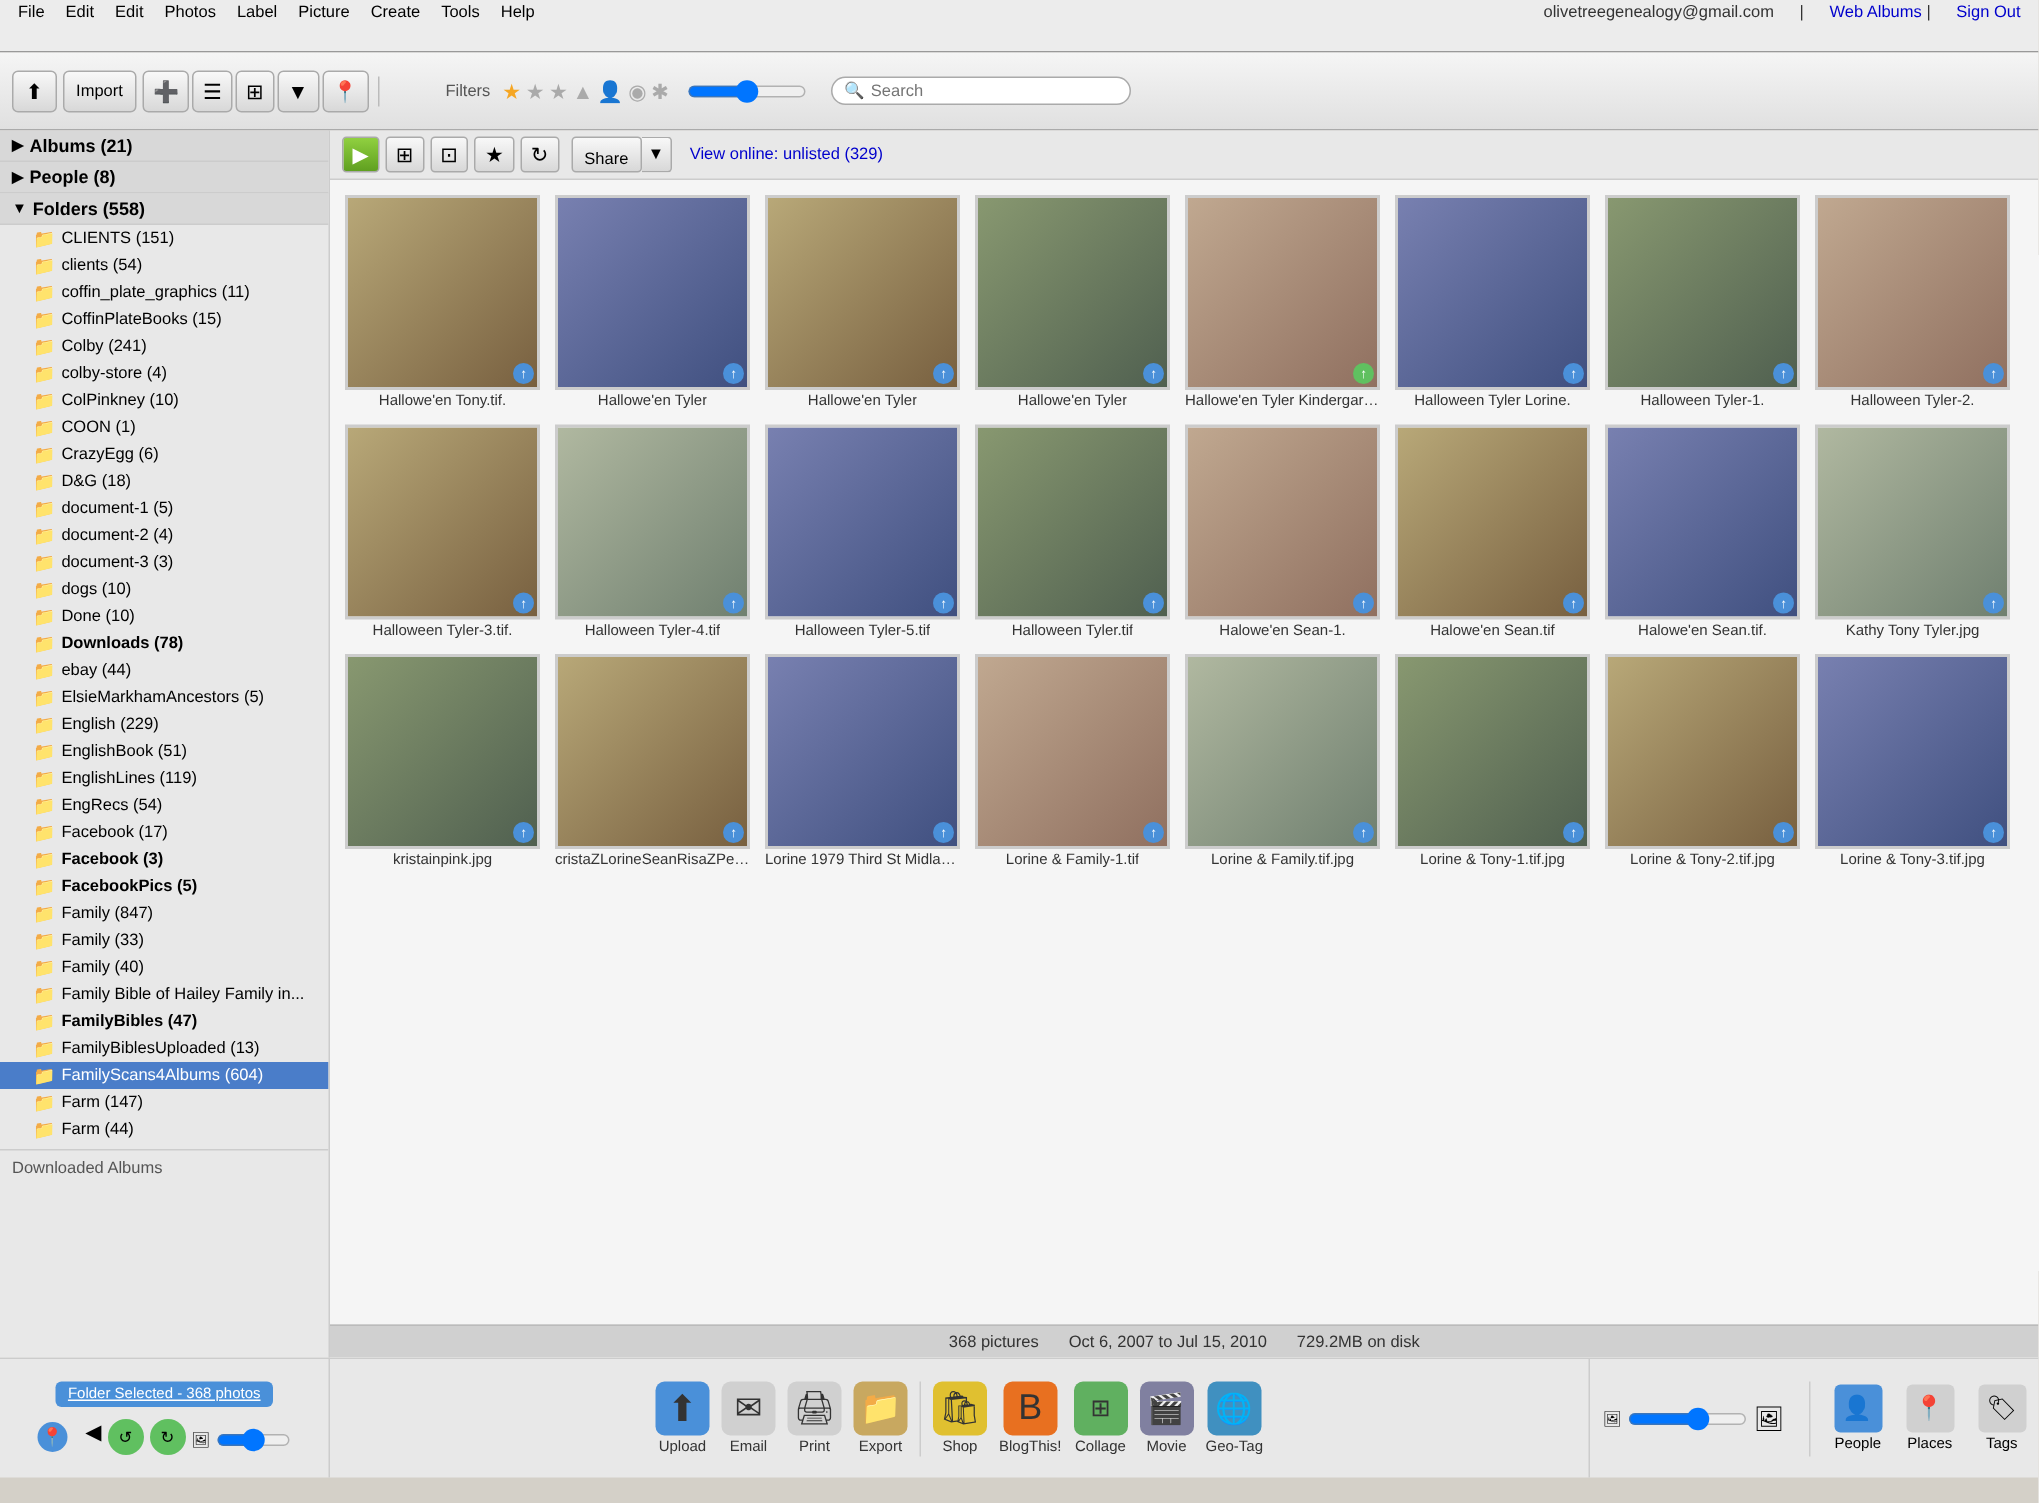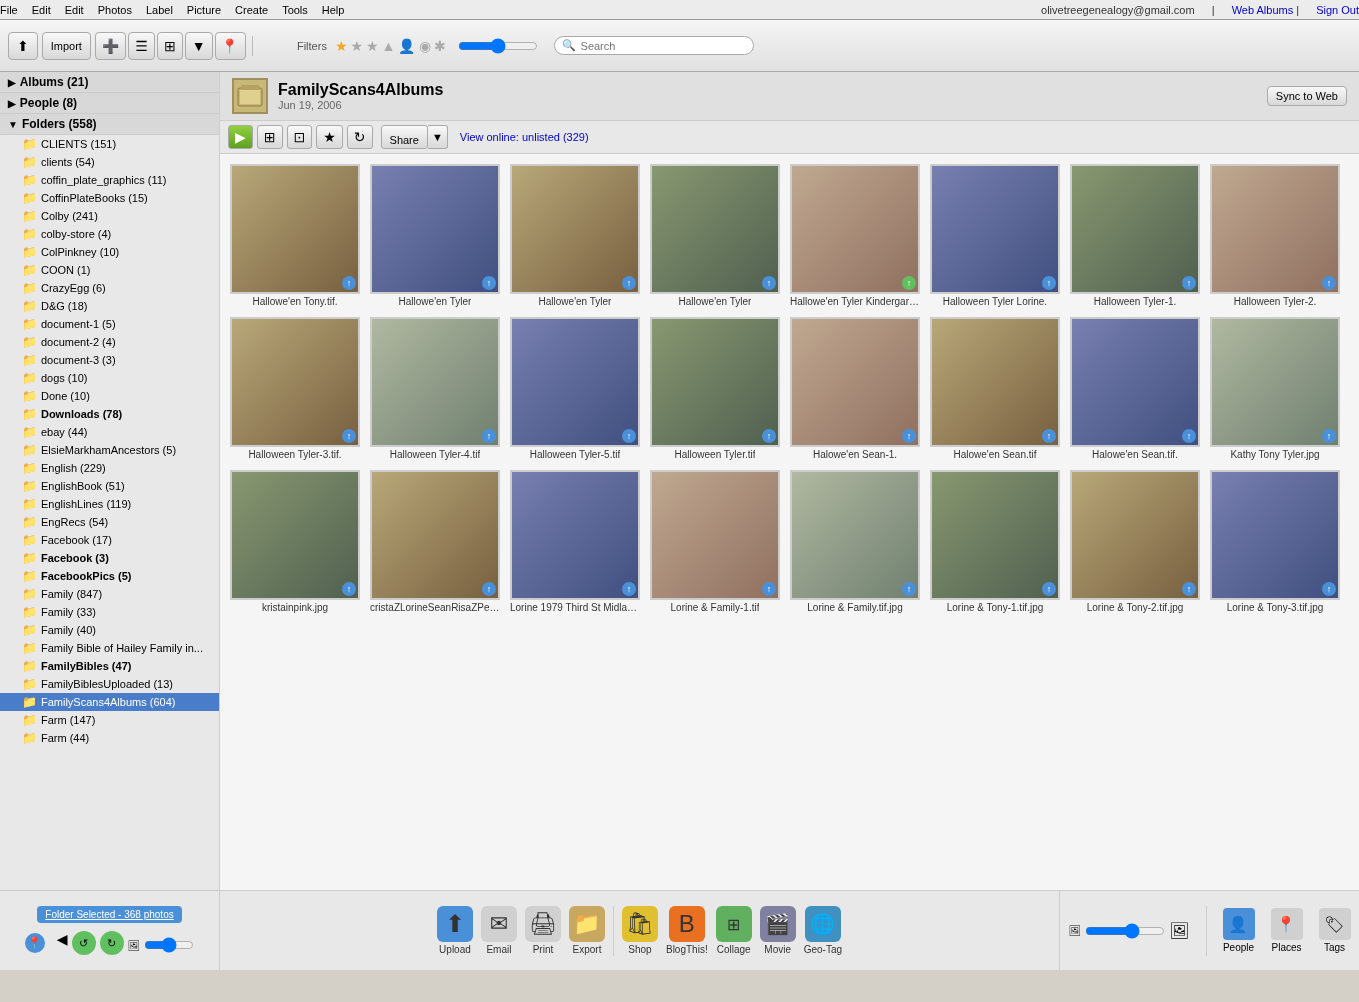"File" #menubar { align-items: center -> flex-start; height: 20px -> 35px; padding: 2px 0 -> 2px 12px }
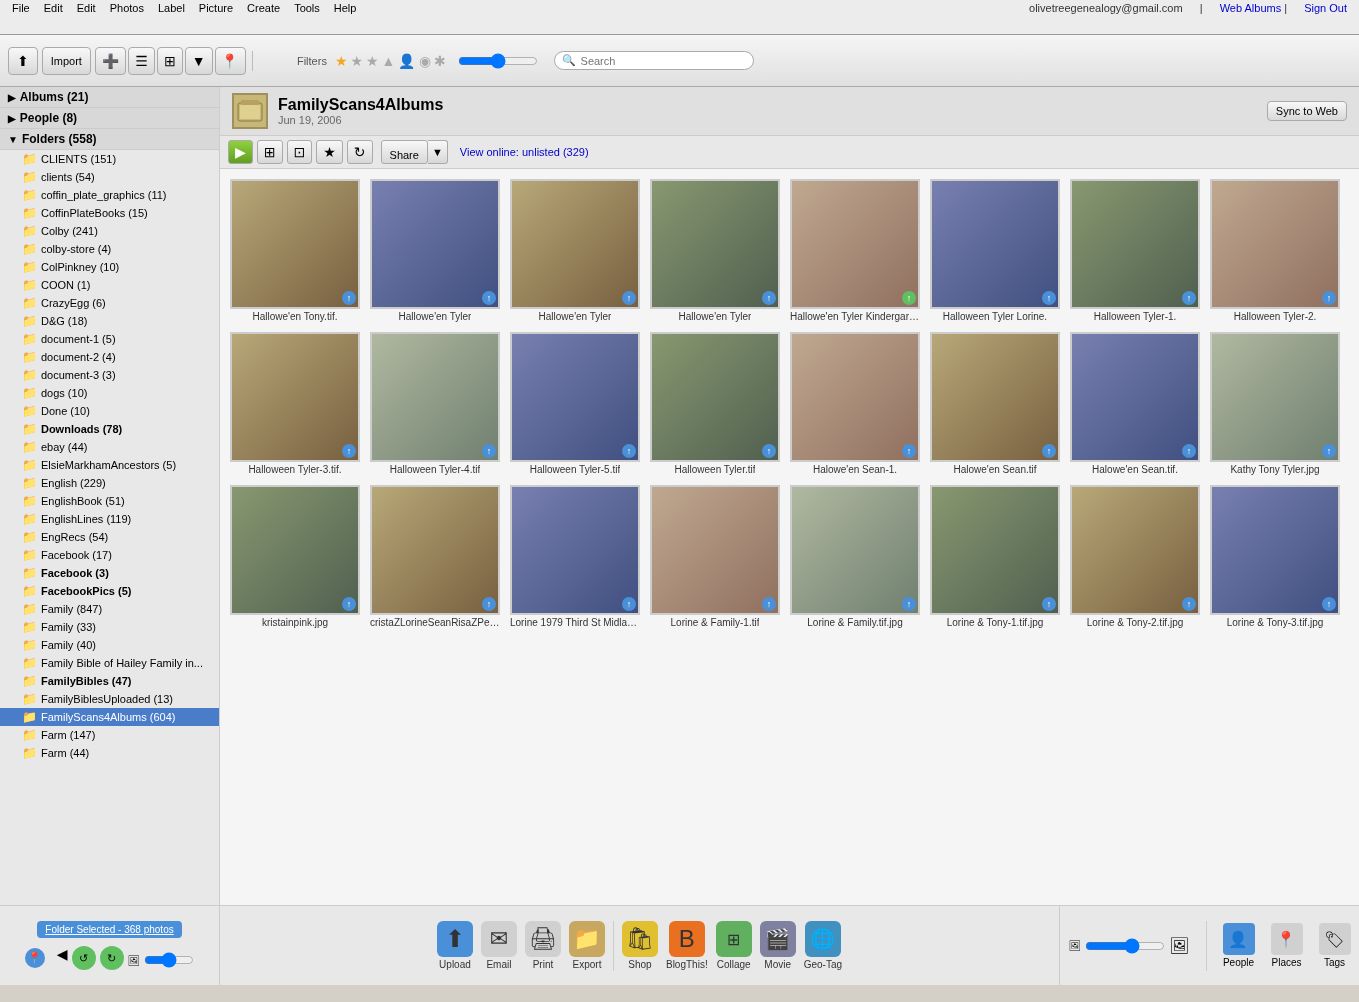"FamilyScans4Albums" div { html: <div> <div> <div> <svg> <rect></rect> <rect></rect> <rect></rect> </svg> </div> <div> <div>FamilyScans4Albums</div> <div>Jun 19, 2006</div> </div> </div> <div> <div> <span>Sync to Web</span> </div> </div> </div> -> none }
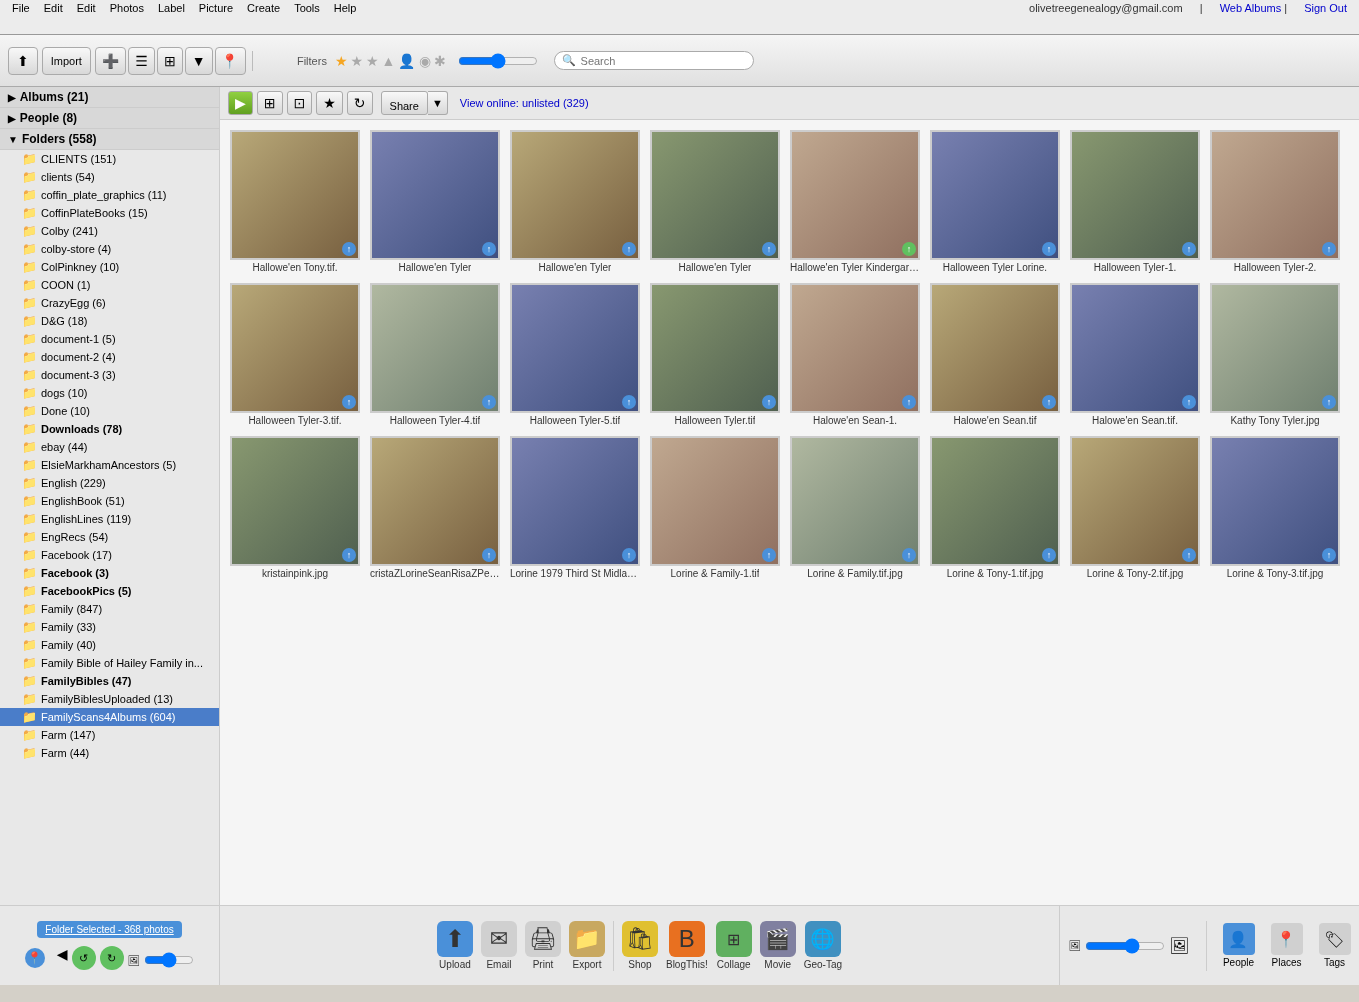"Downloaded Albums" div { html: none -> <div> <span>Downloaded Albums</span> </div> }
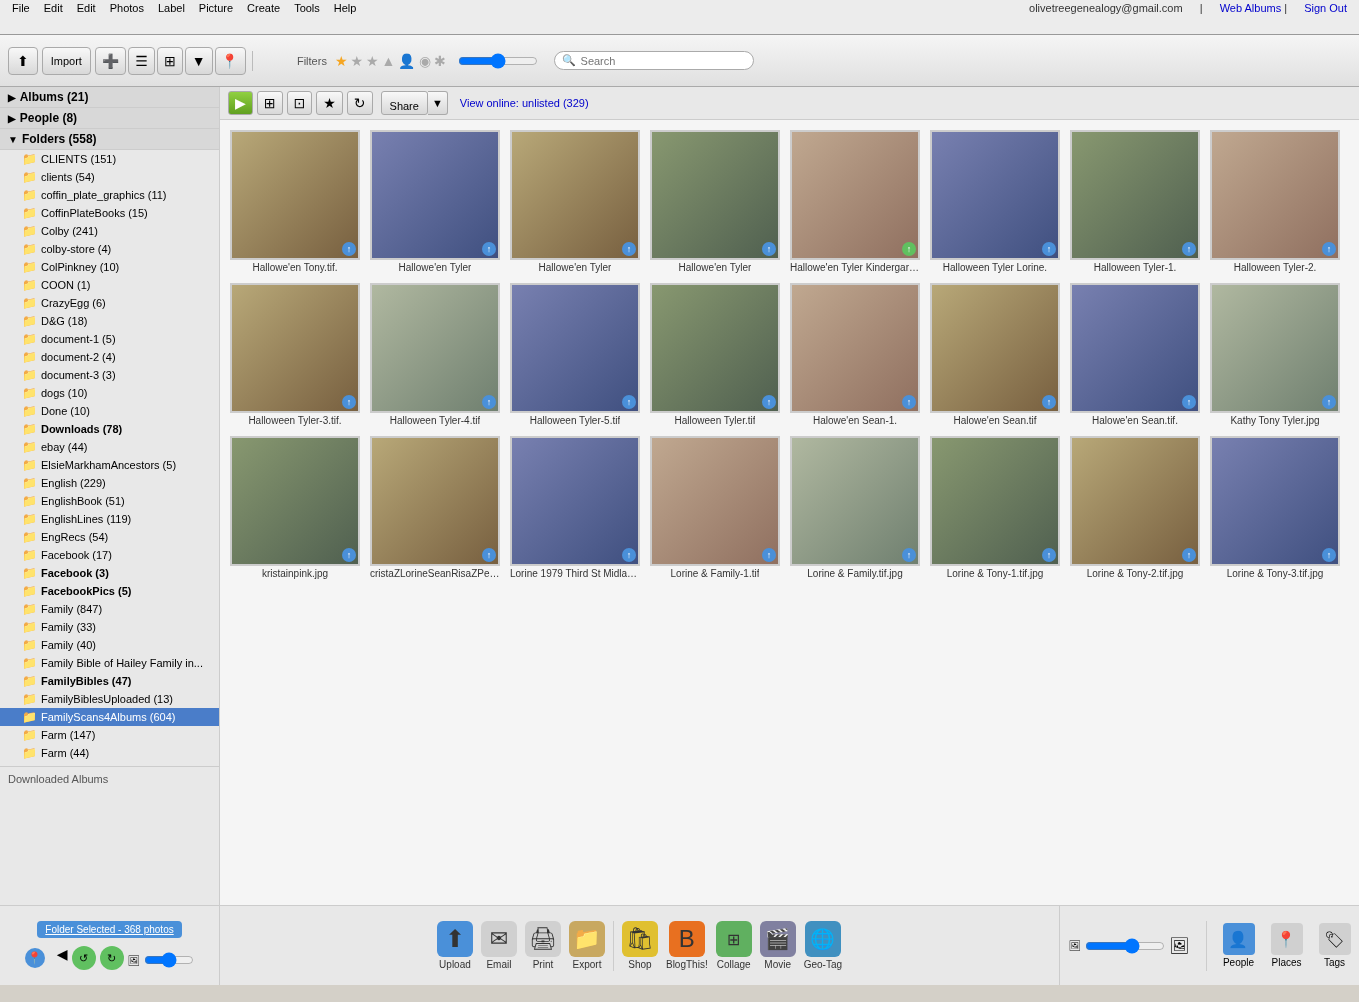"368 pictures" div { html: none -> <div> <span>368 pictures</span> <span>Oct 6, 2007 to Jul 15, 2010</span> <span>729.2MB on disk</span> </div> }
